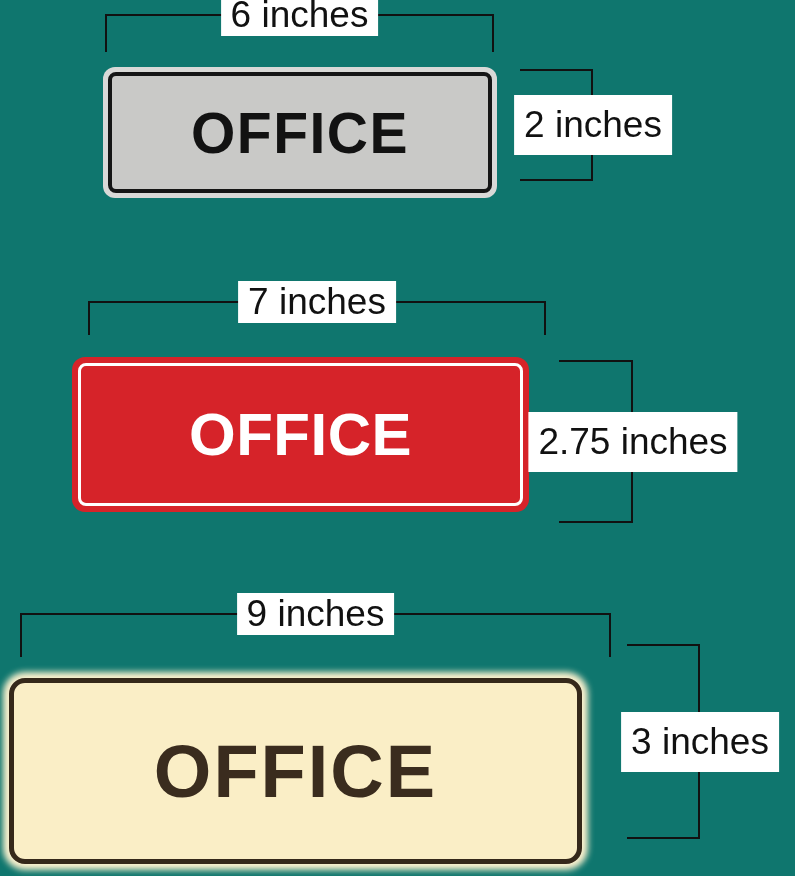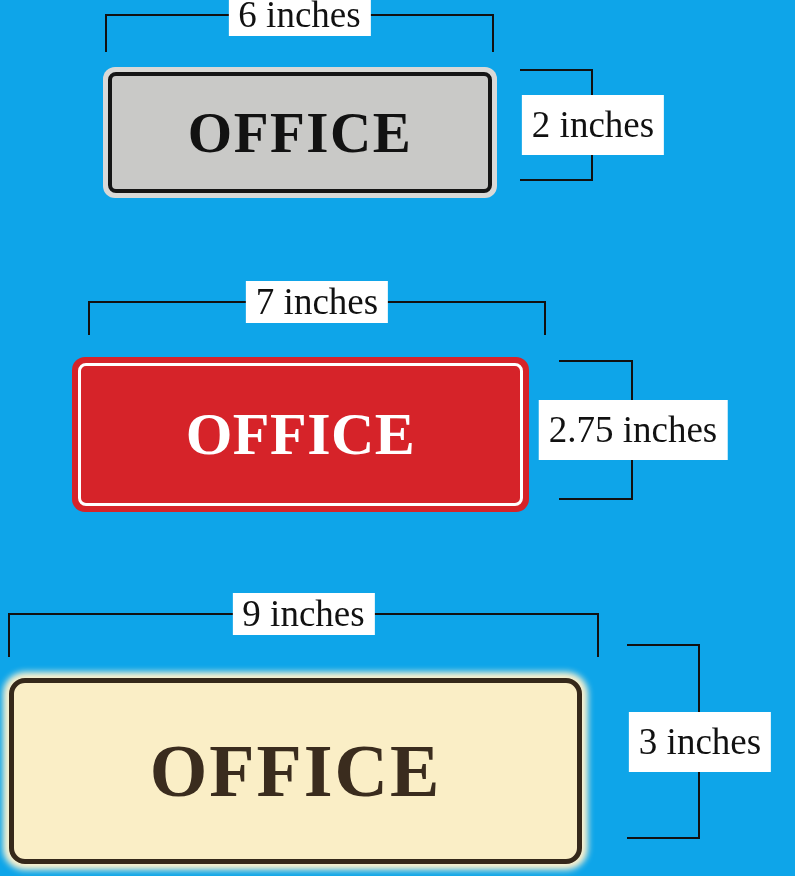"6 inches" .page { background: #0ea5e9 -> #0f766e; font-family: Liberation Serif, serif -> Liberation Sans, sans-serif }
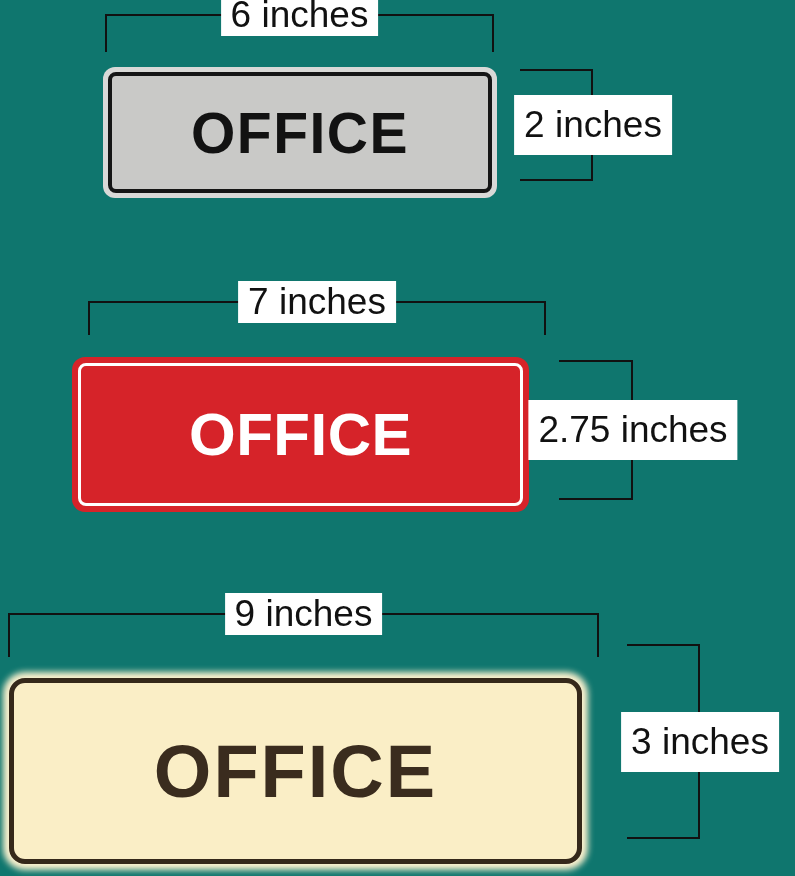"2.75 inches" .hb2 { height: 140px -> 163px }
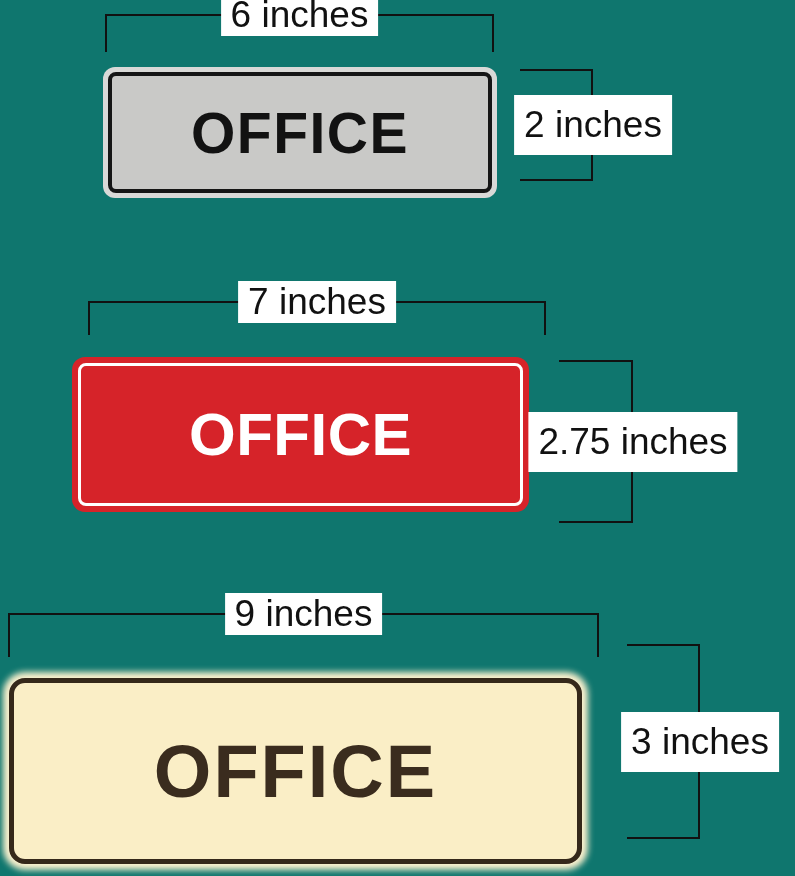"9 inches" .wb3 { left: 8px -> 20px }
